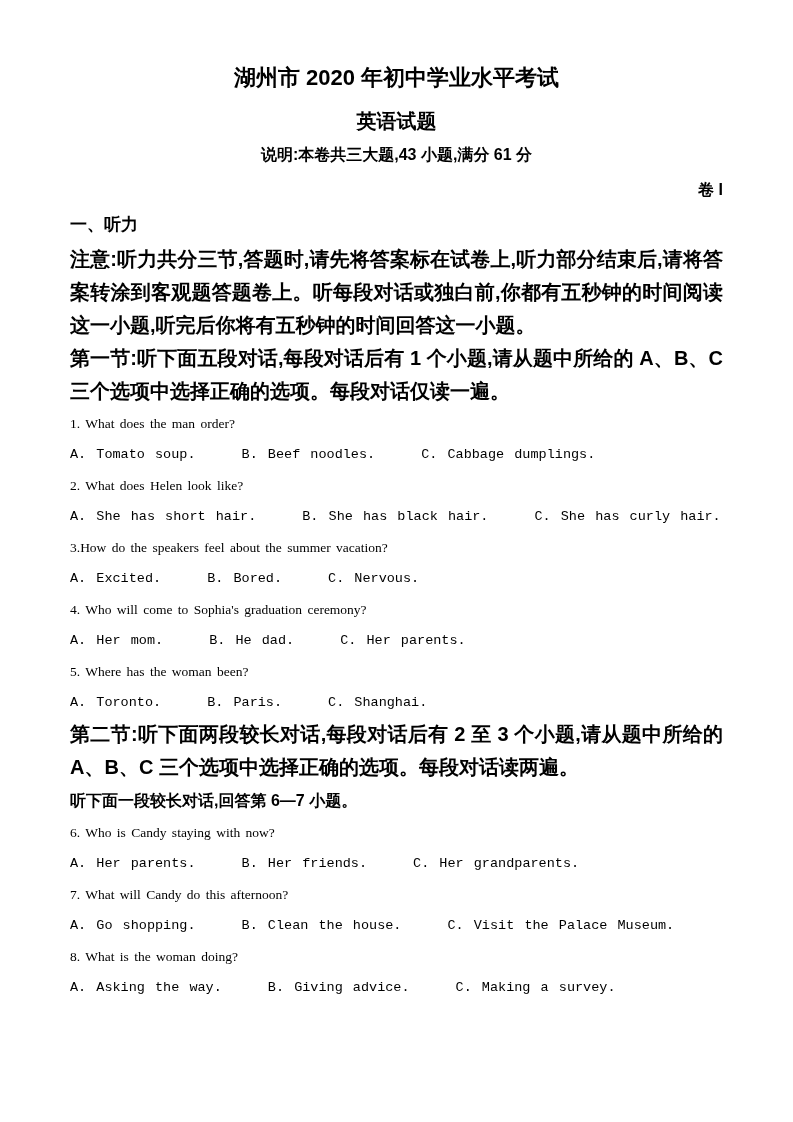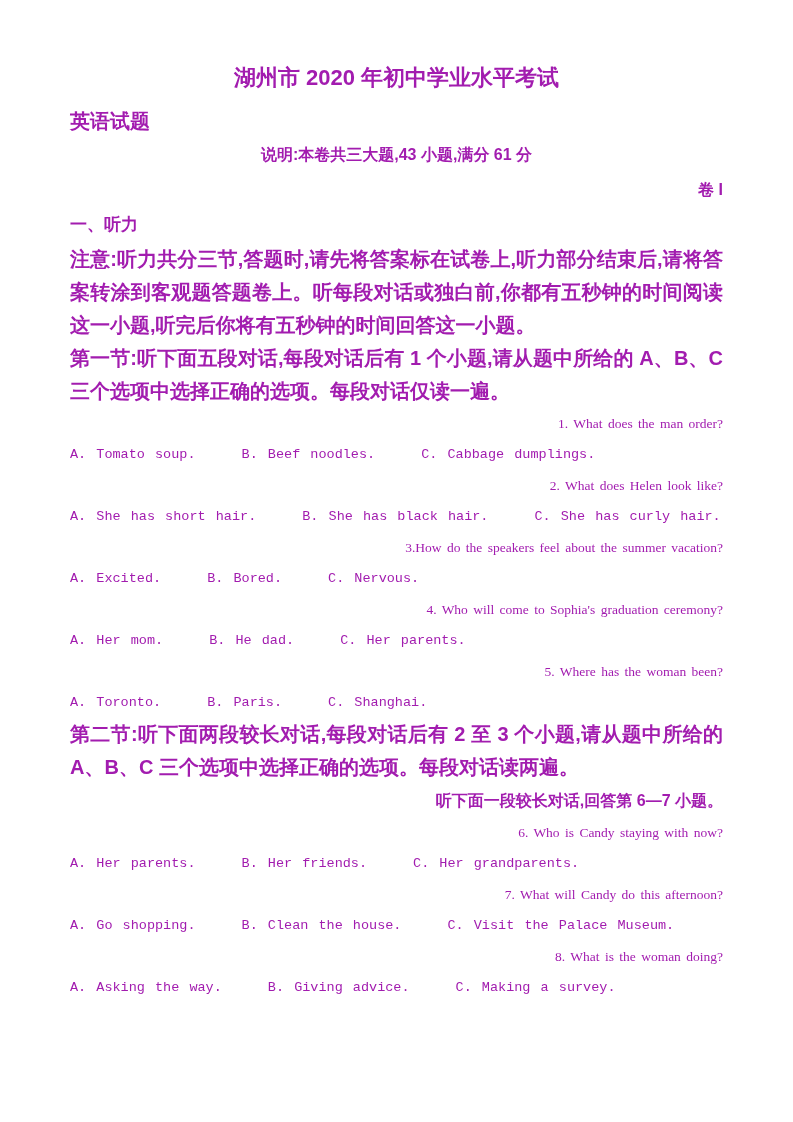"湖州市 2020 年初中学业水平考试" .page { color: #a21caf -> #000000 }
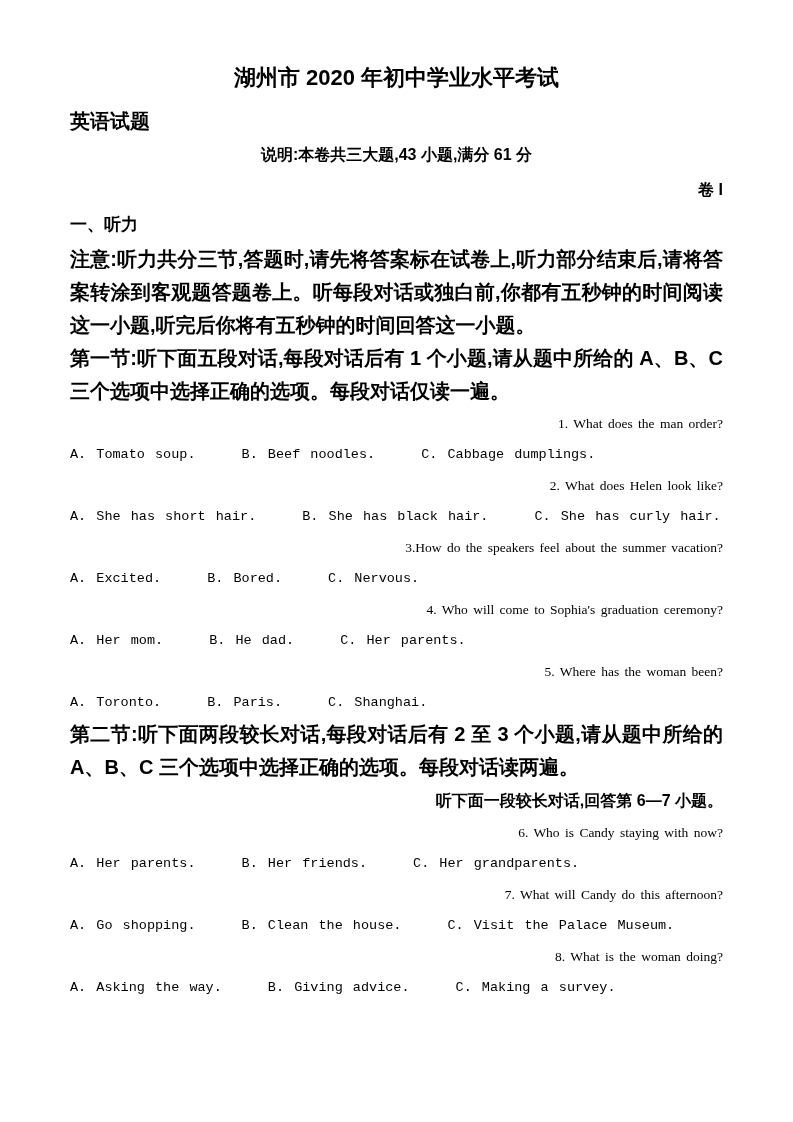"英语试题" .subtitle { text-align: left -> center }
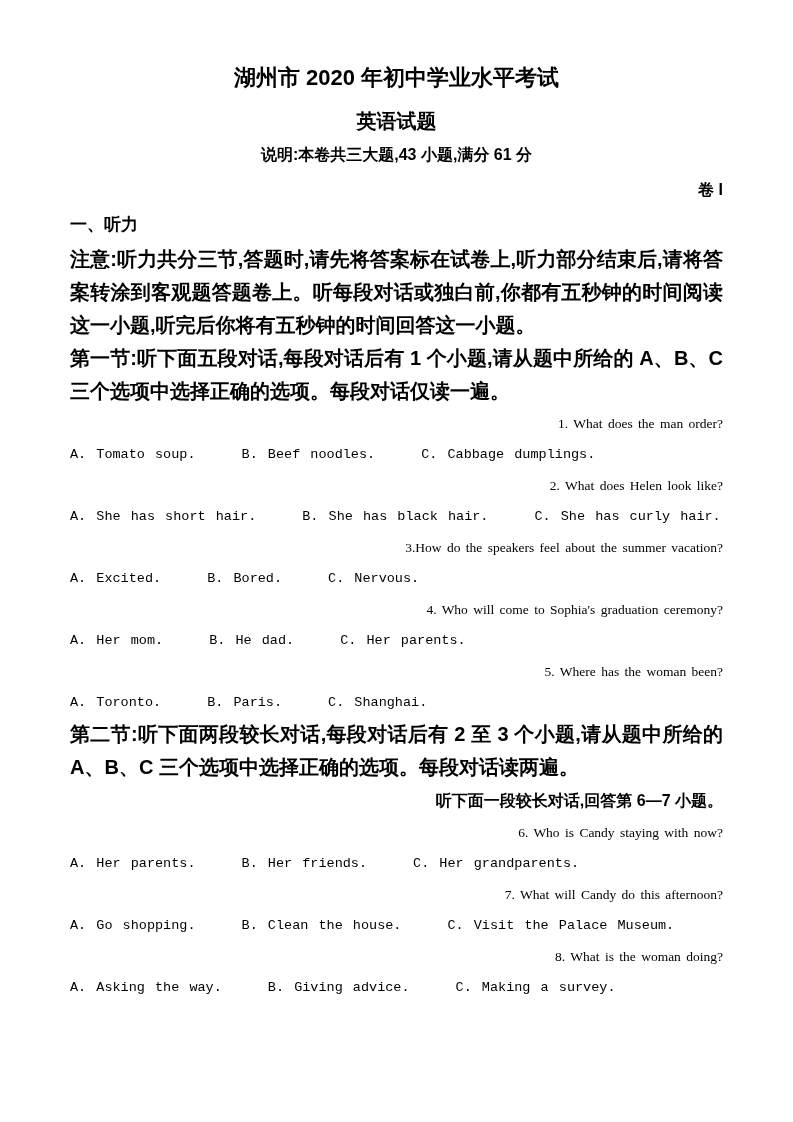"1. What does the man" .q-text { text-align: right -> none }
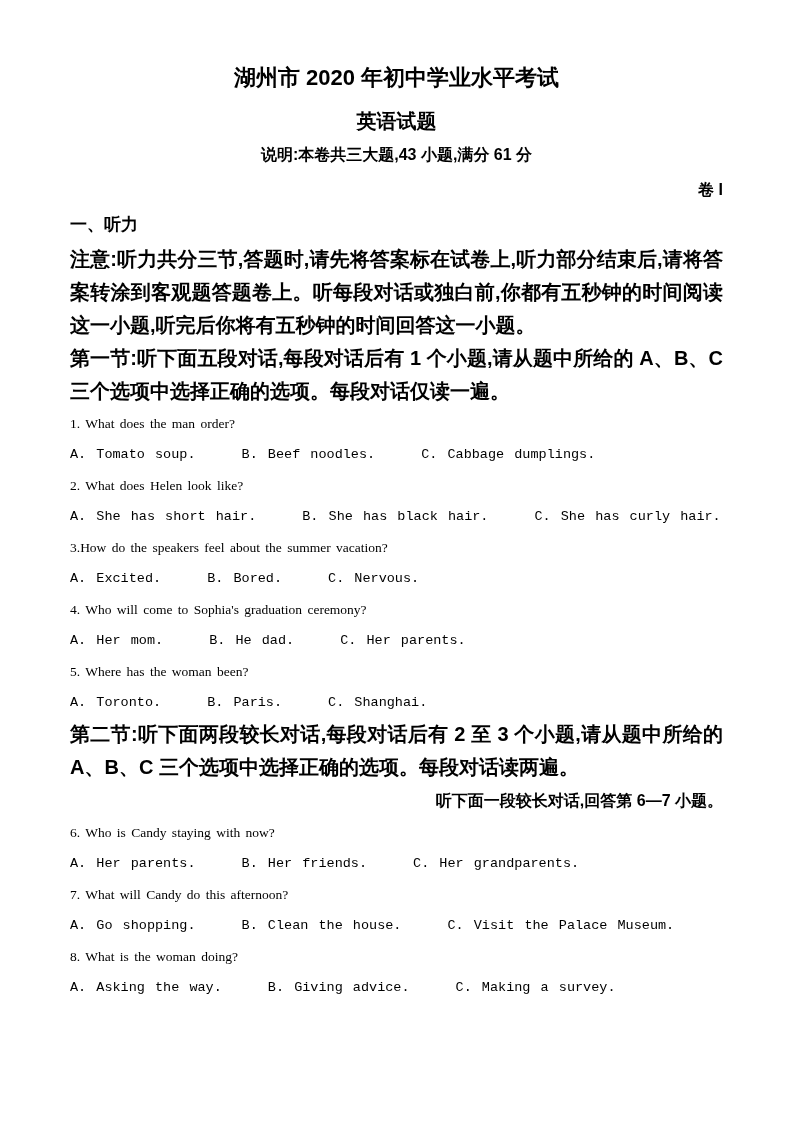"听下面一段较长对话,回答第 6—7 小题。" .subhead { text-align: right -> none }
